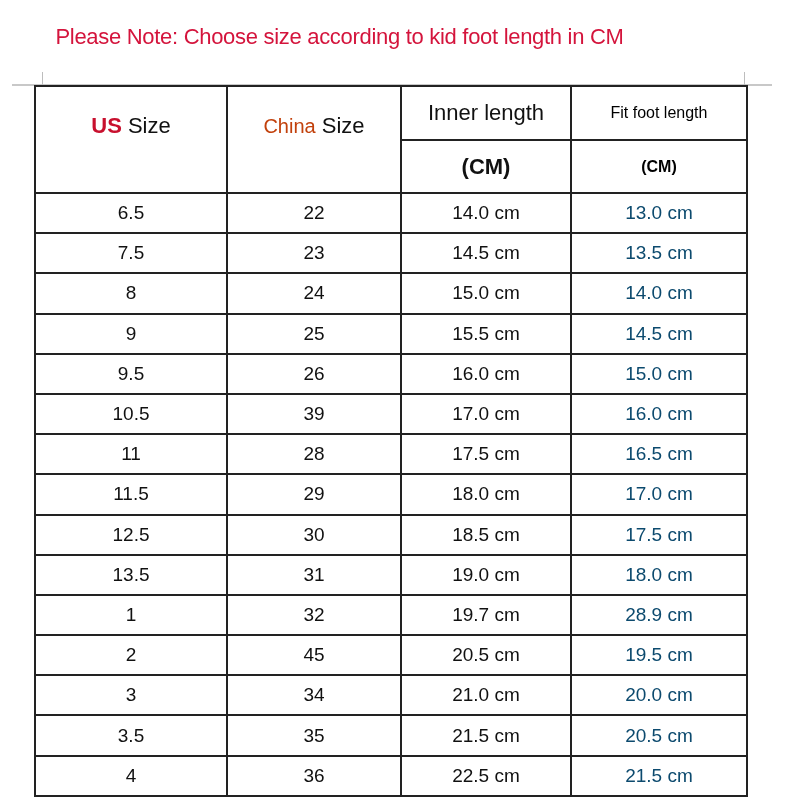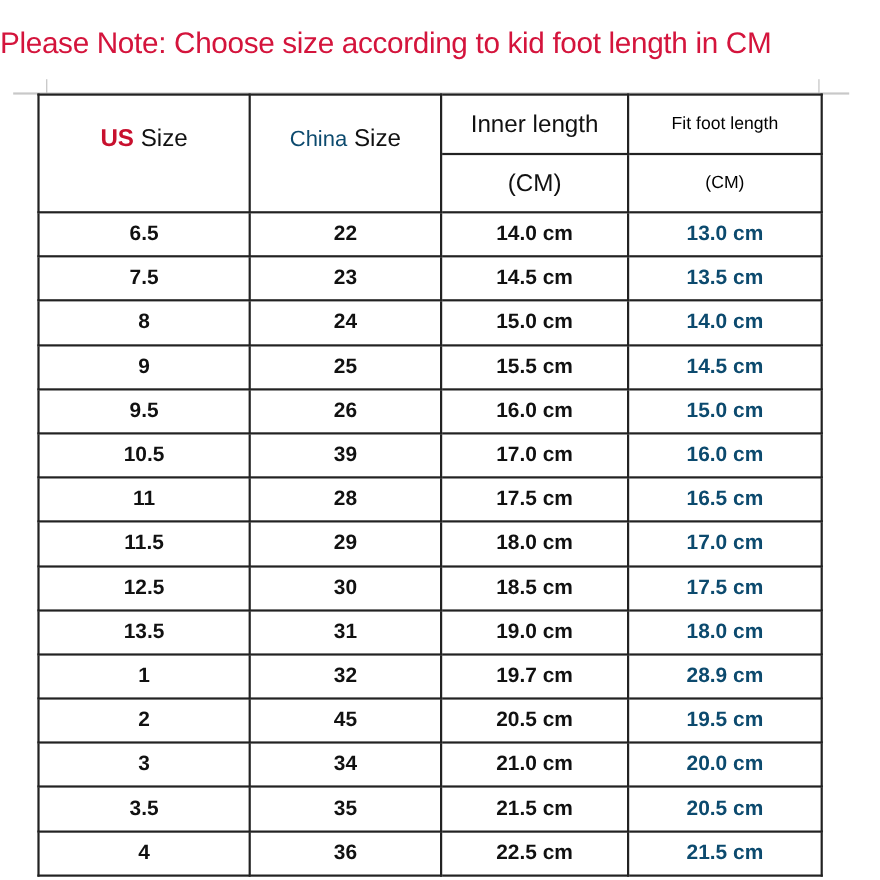"Please Note: Choose size according" .note { font-size: 27px -> 22px }
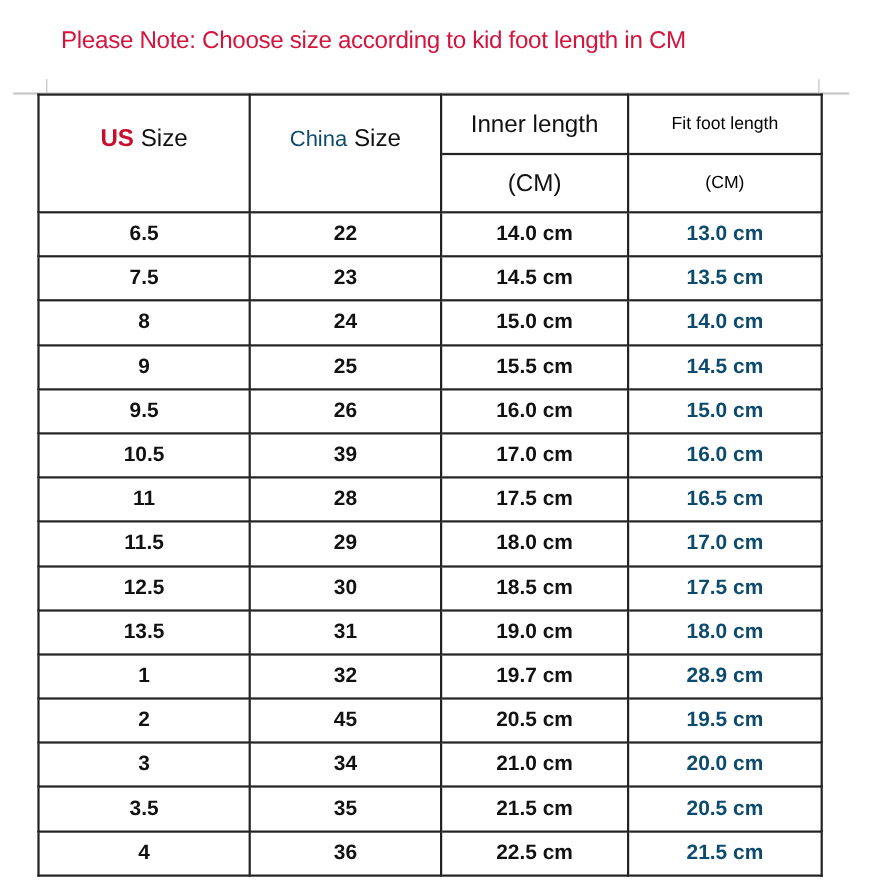"China" .cn-red { color: #0c4a6e -> #c2410c }
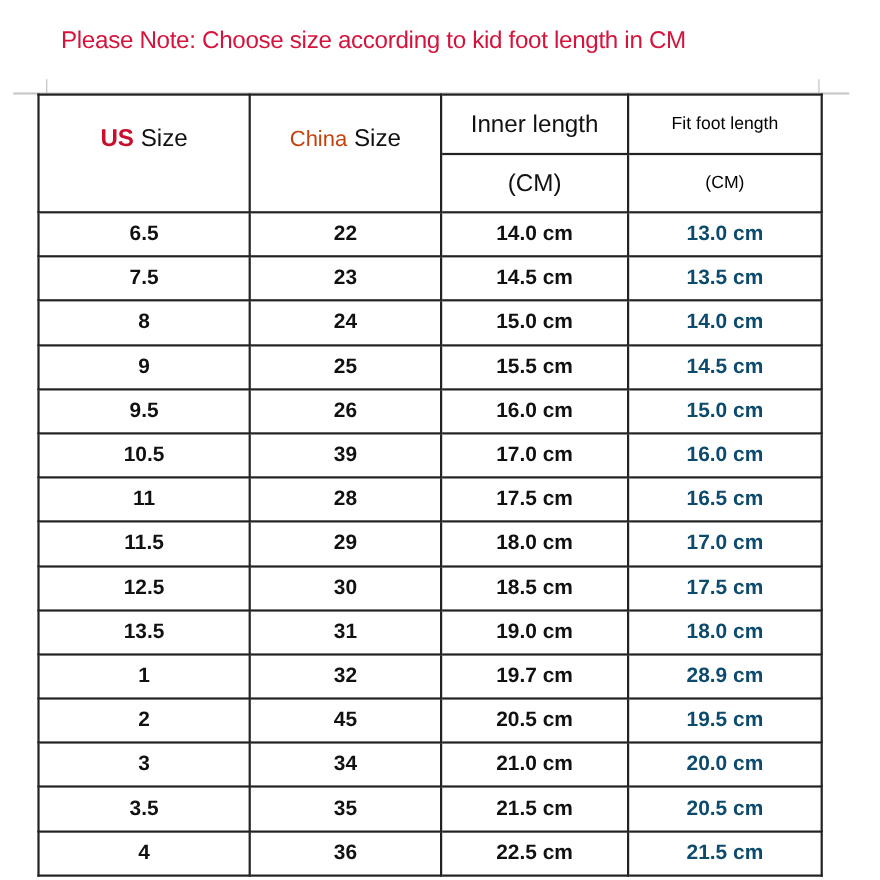"(CM)" .hdr-b { font-weight: none -> bold }
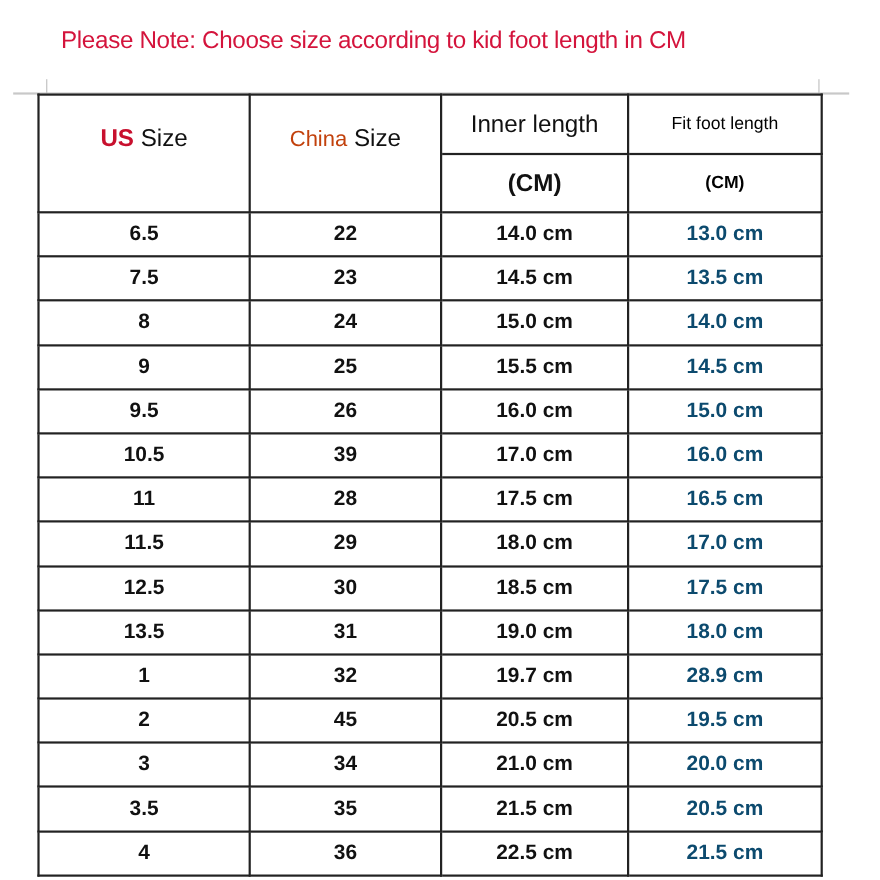"6.5" tr.row td { font-weight: bold -> normal }
